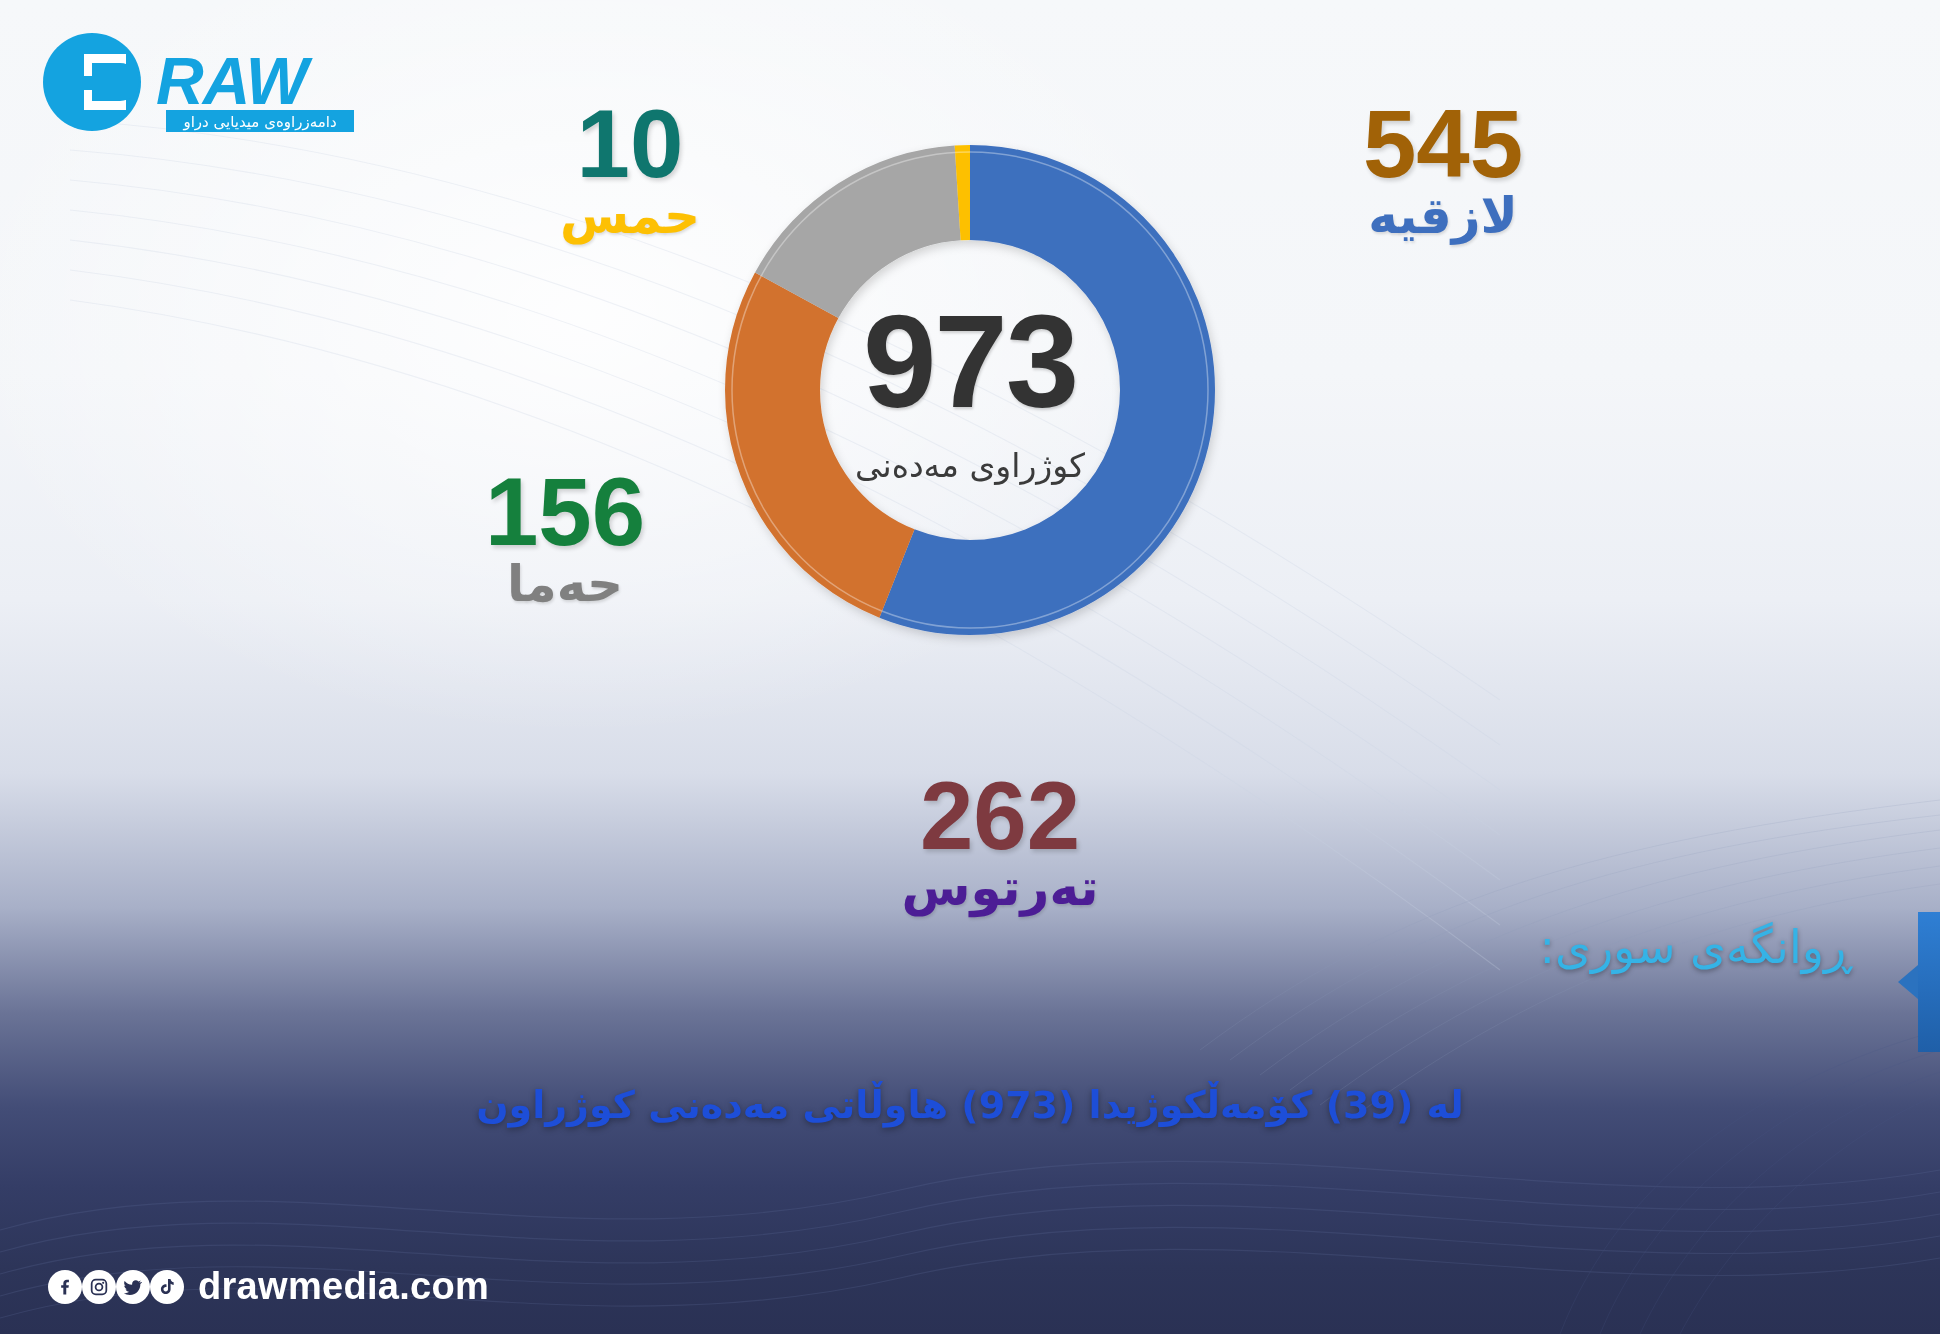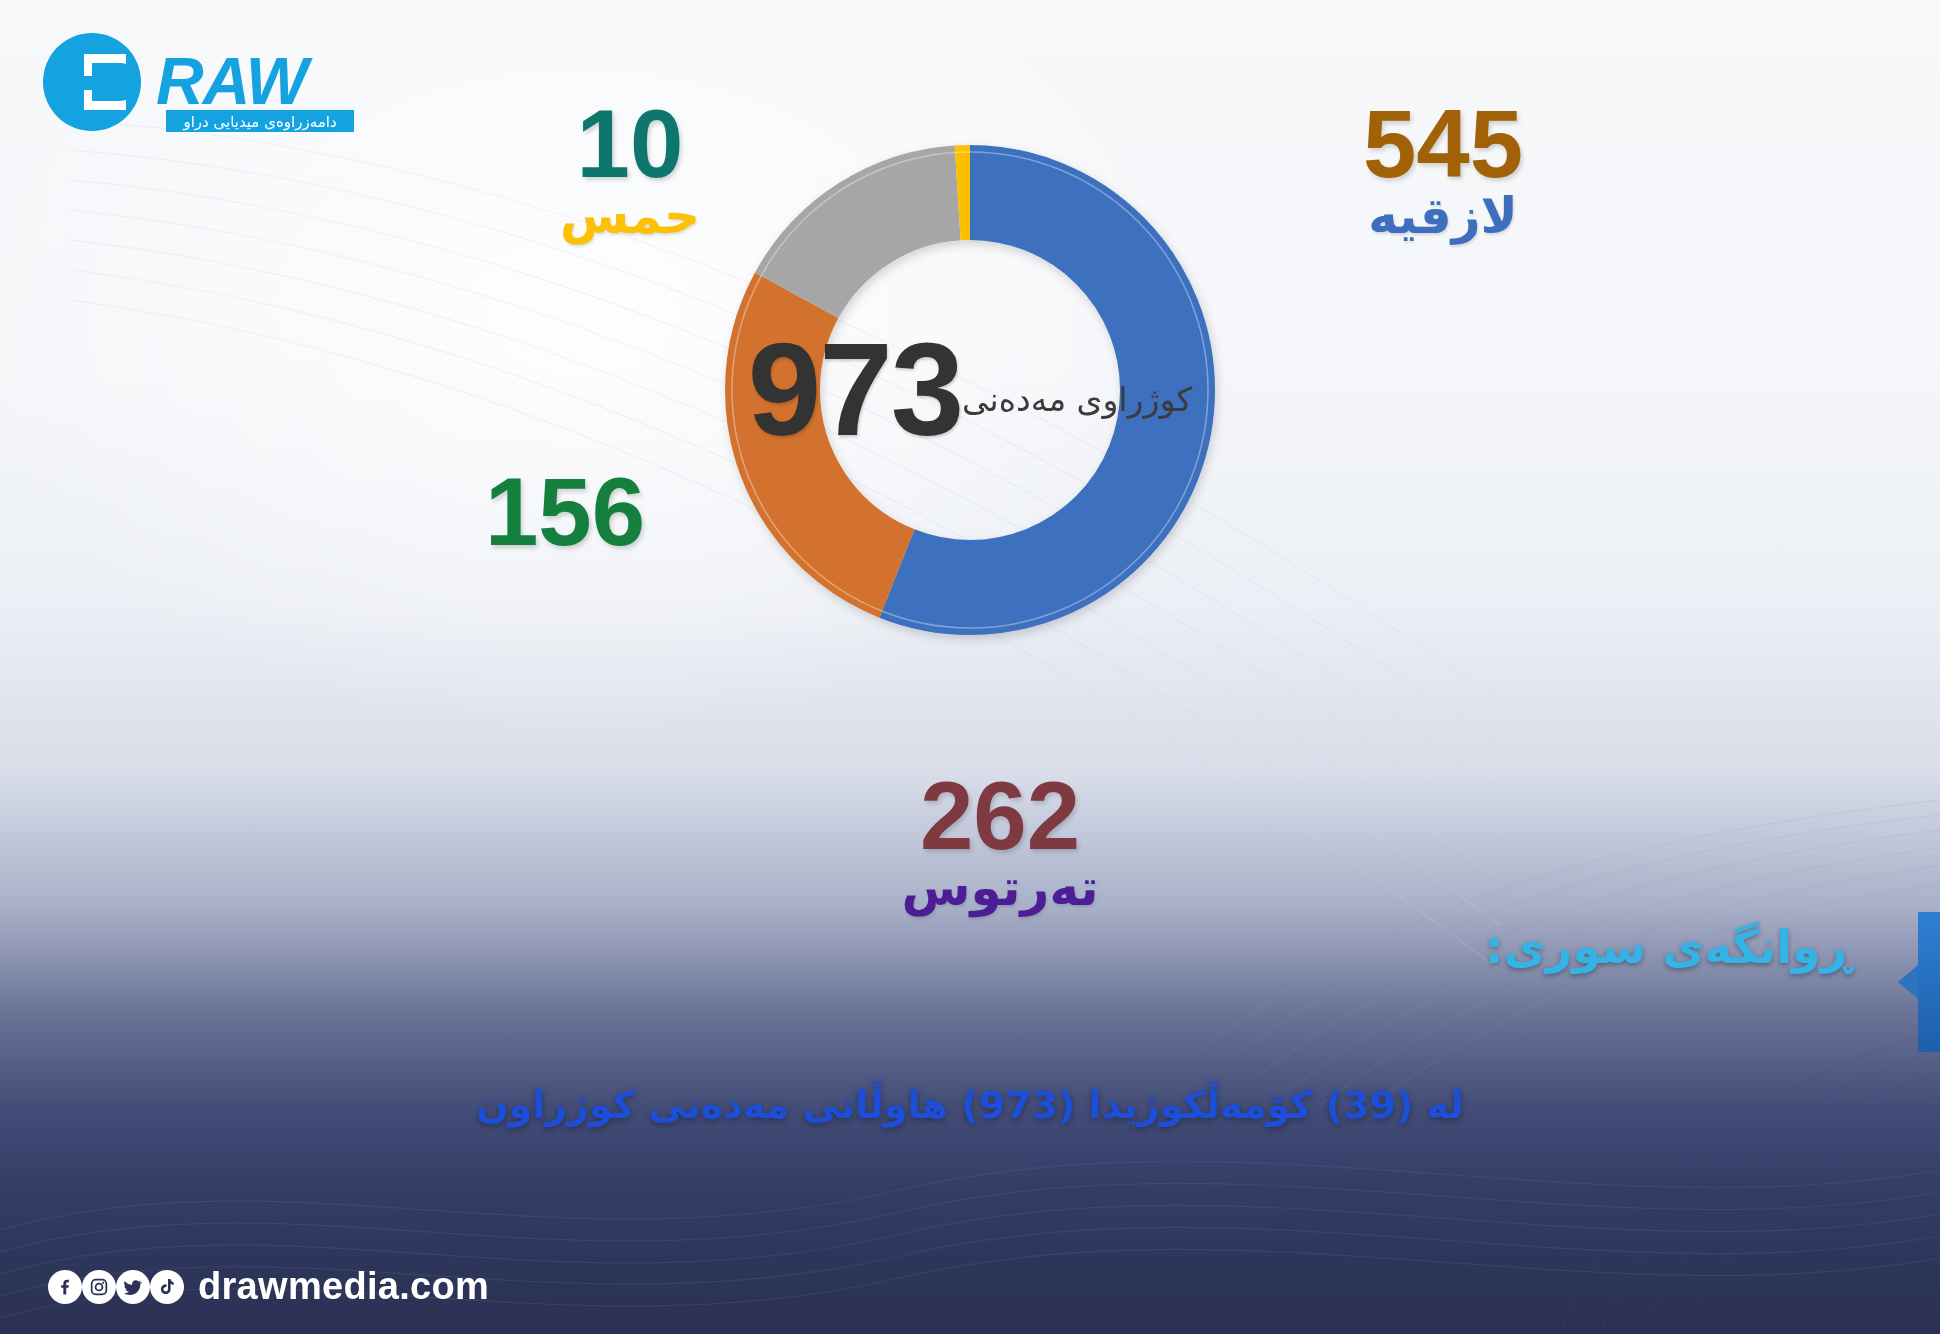"973" .donut-center { flex-direction: row -> column }
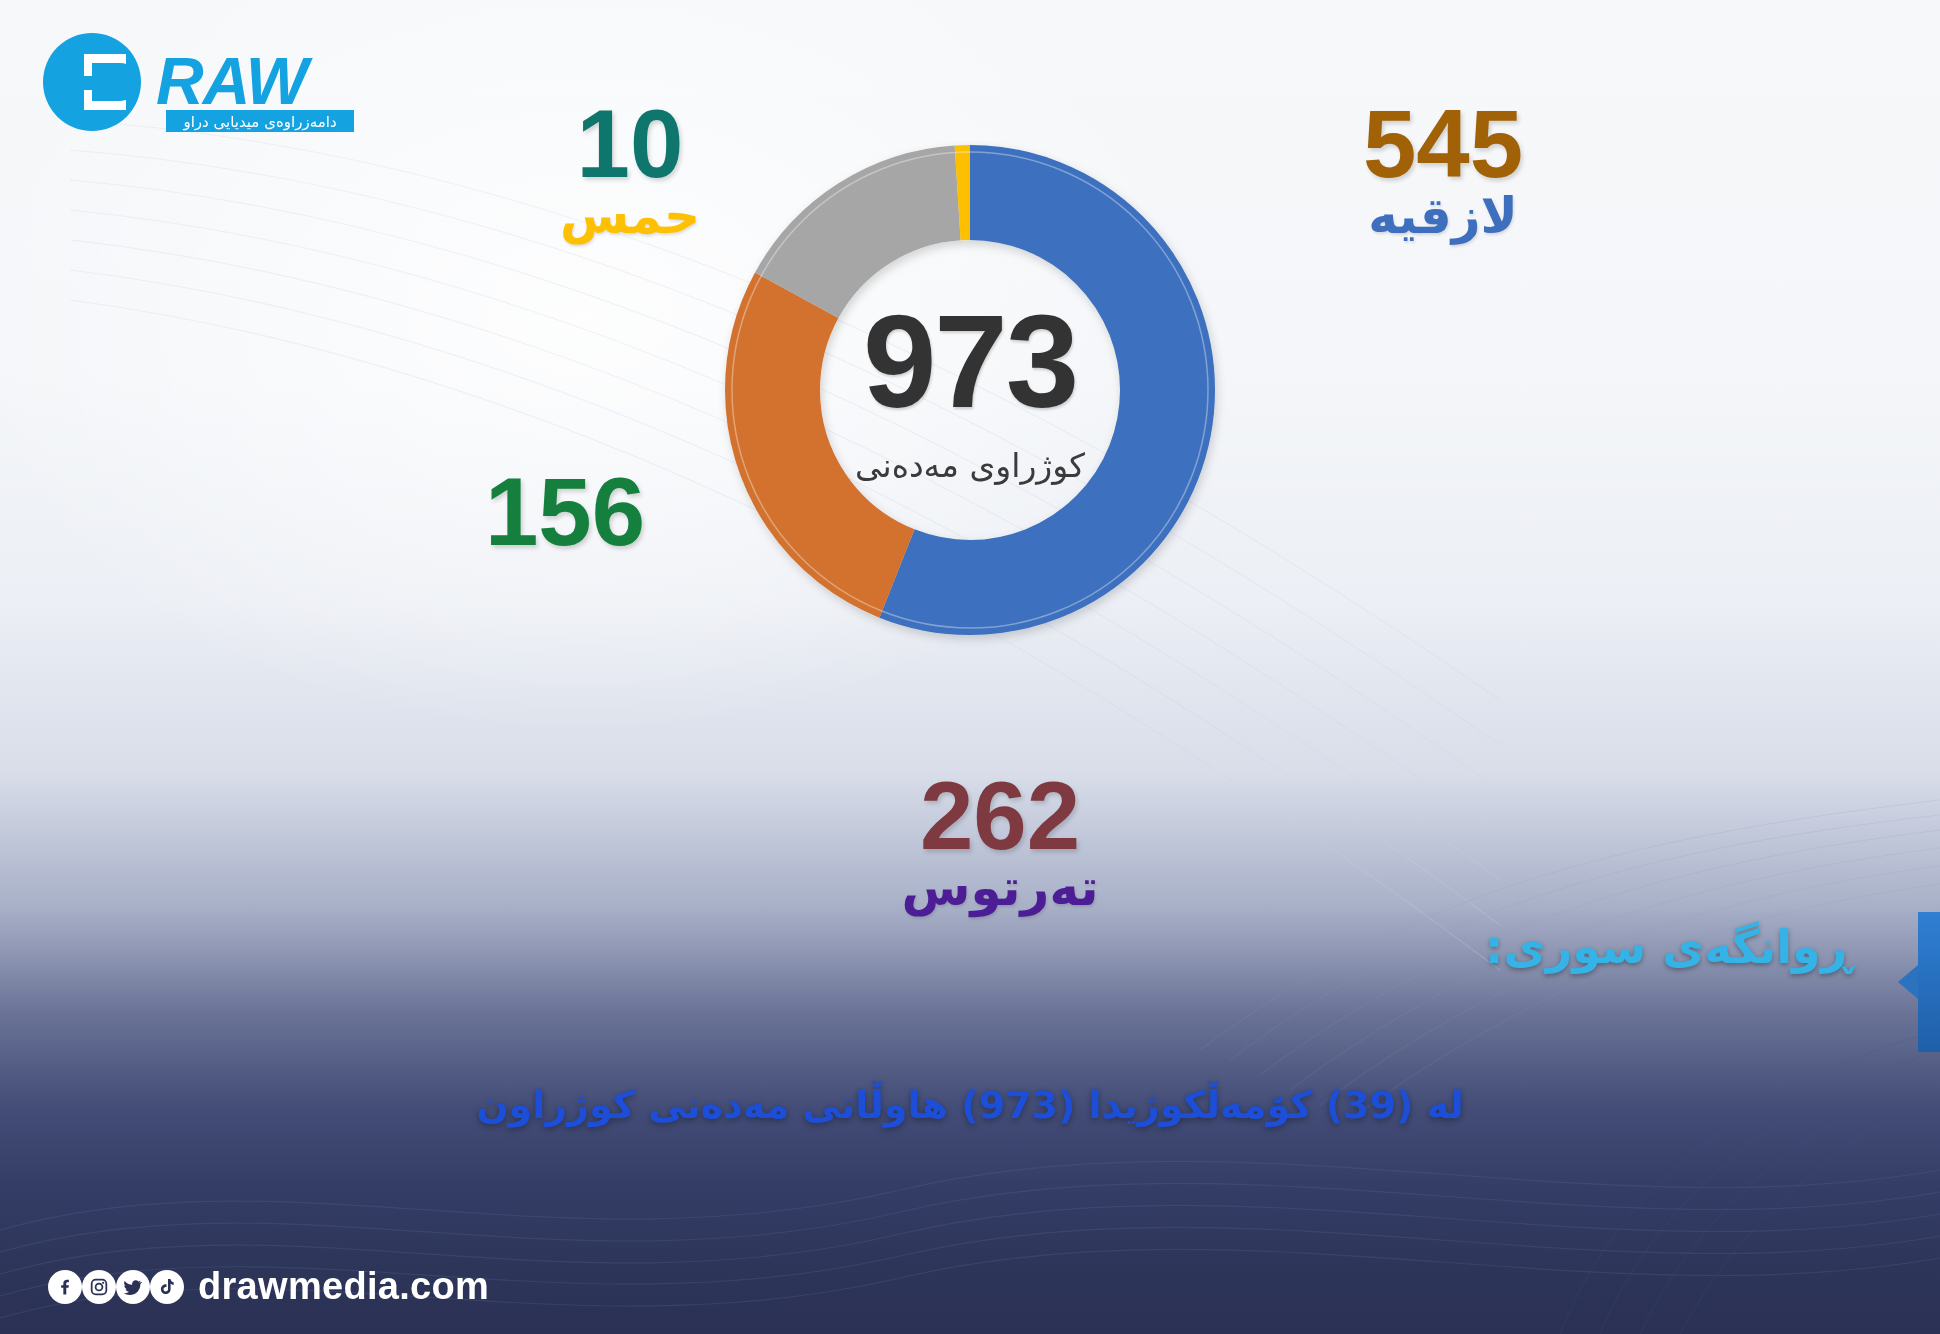"حەما" div.name { html: none -> <div>حەما</div> }
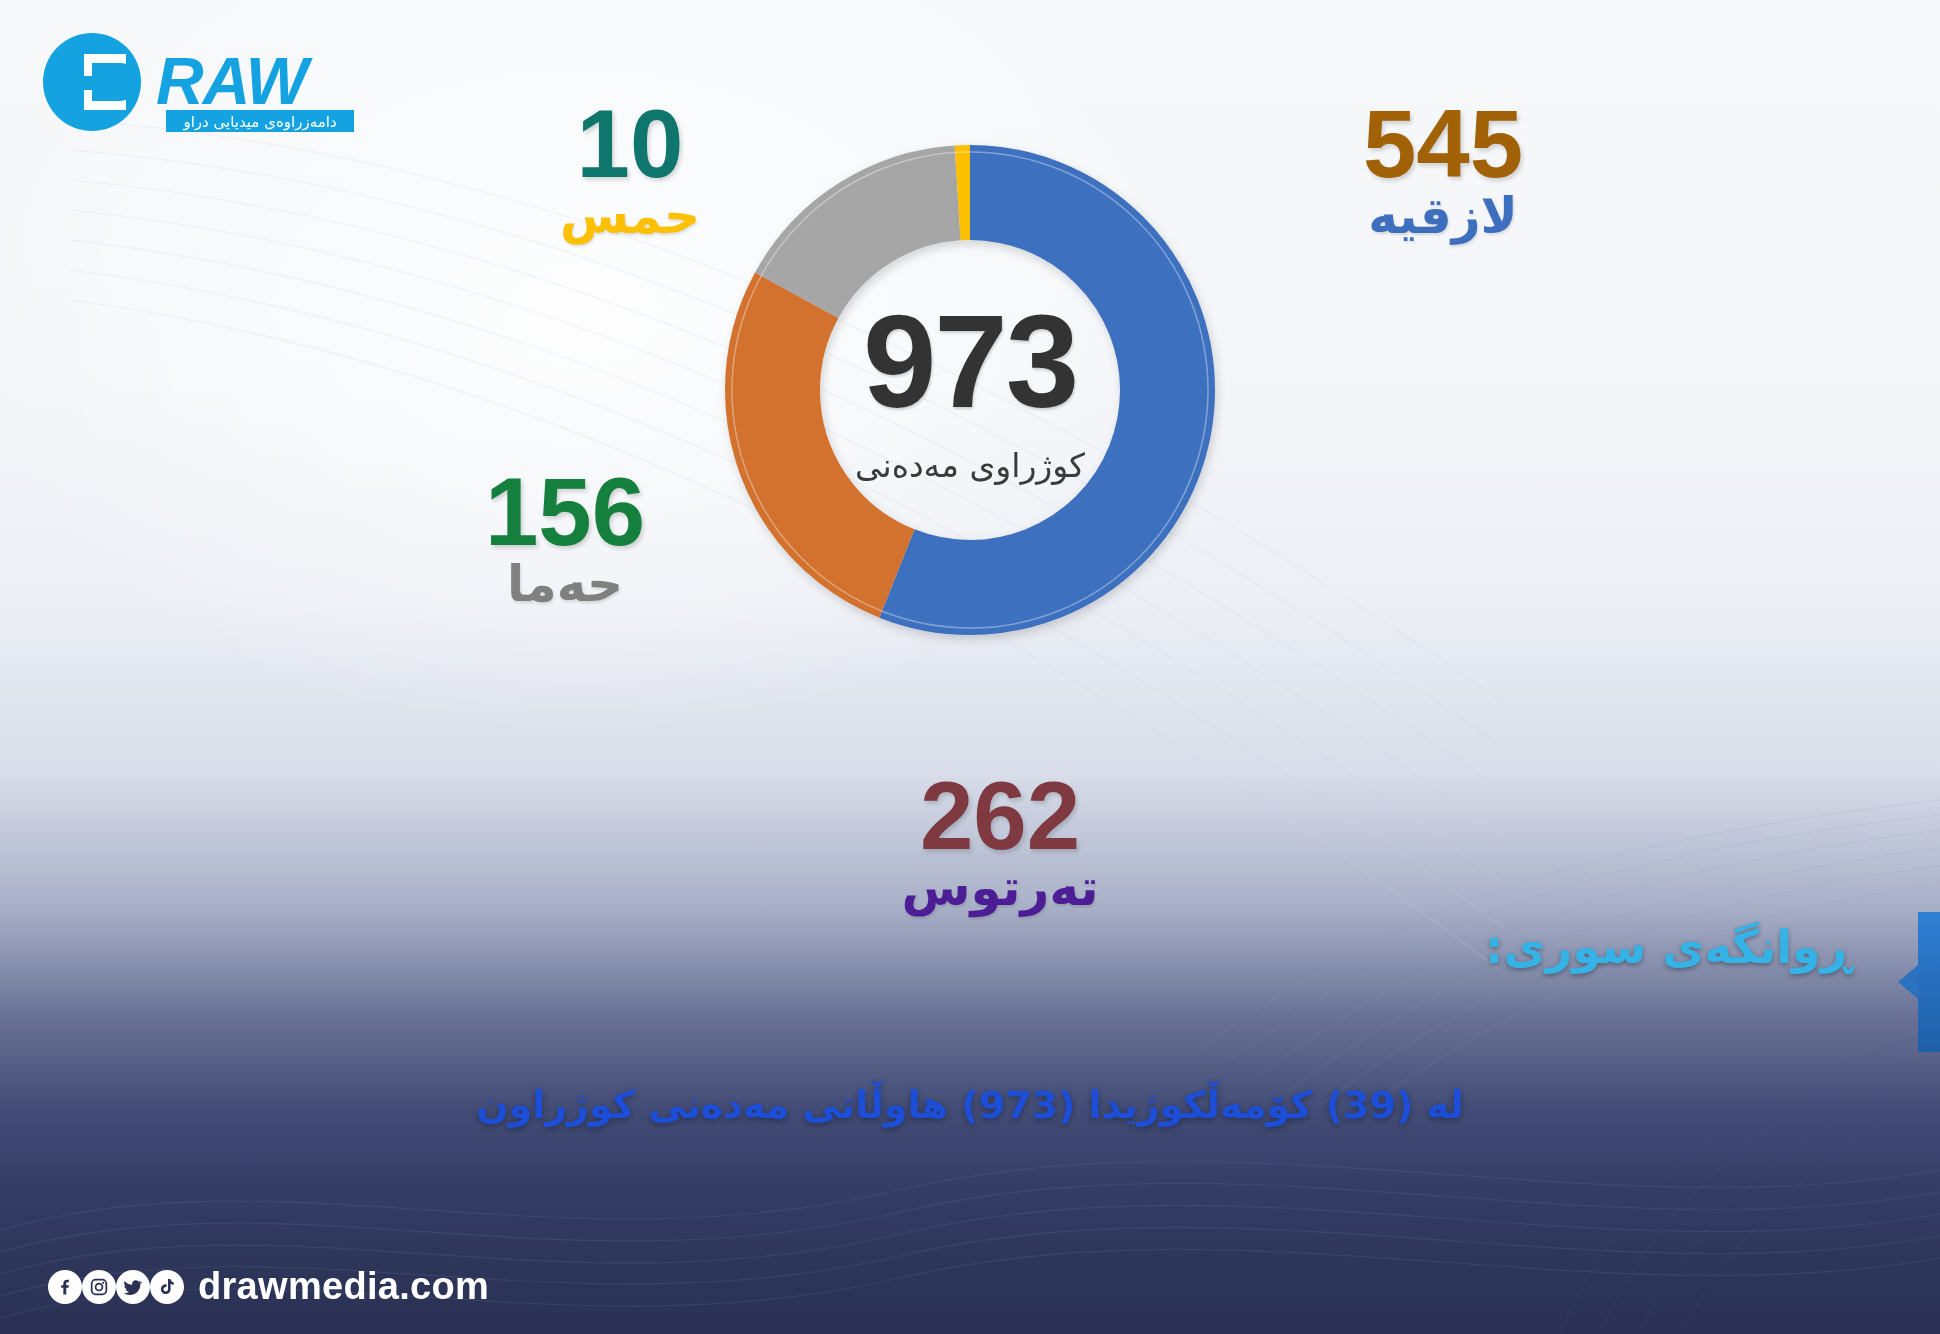"ڕوانگەی سوری:" .source-label { font-weight: bold -> normal }
